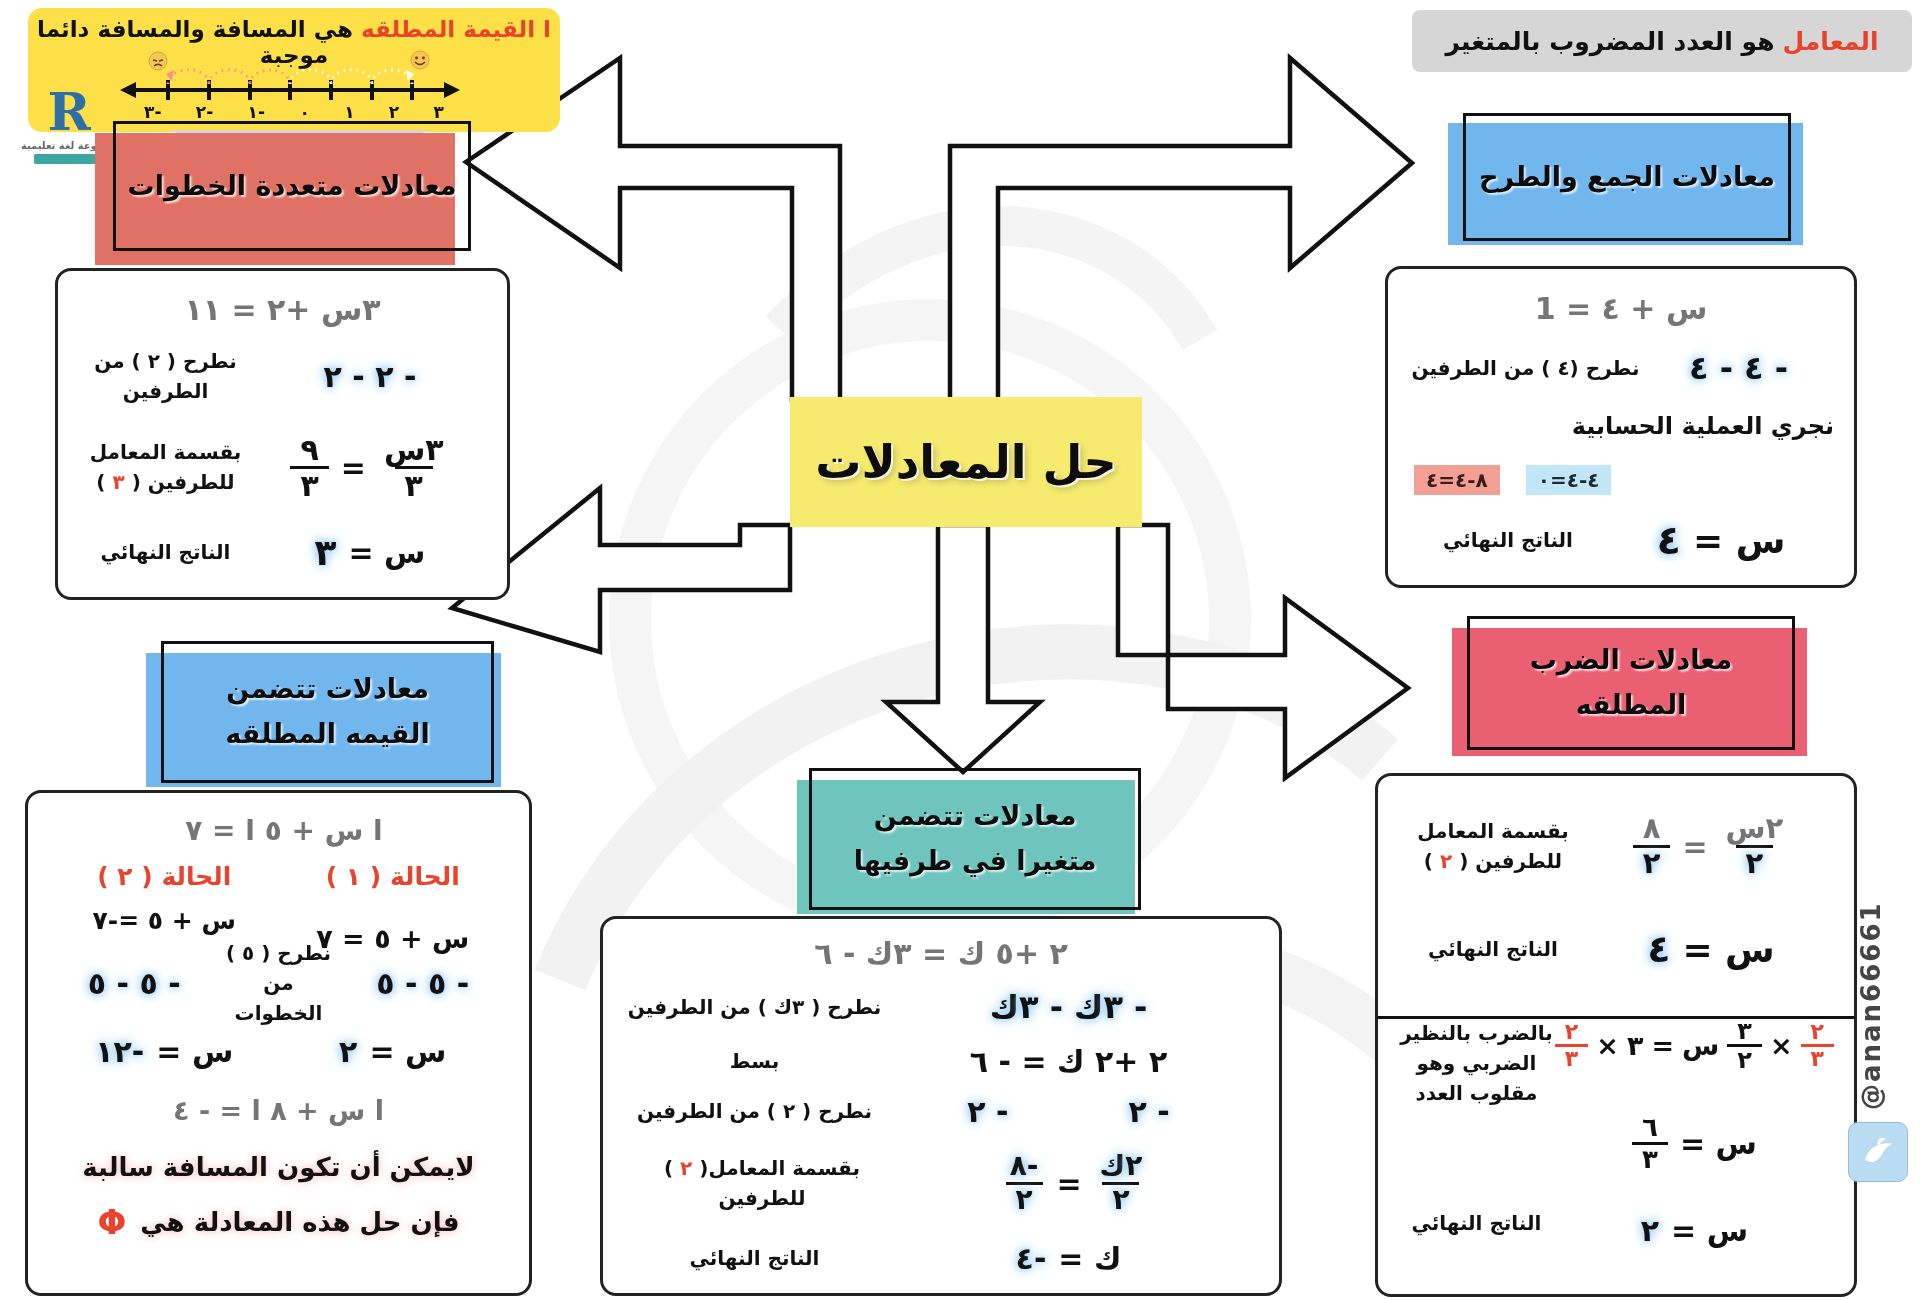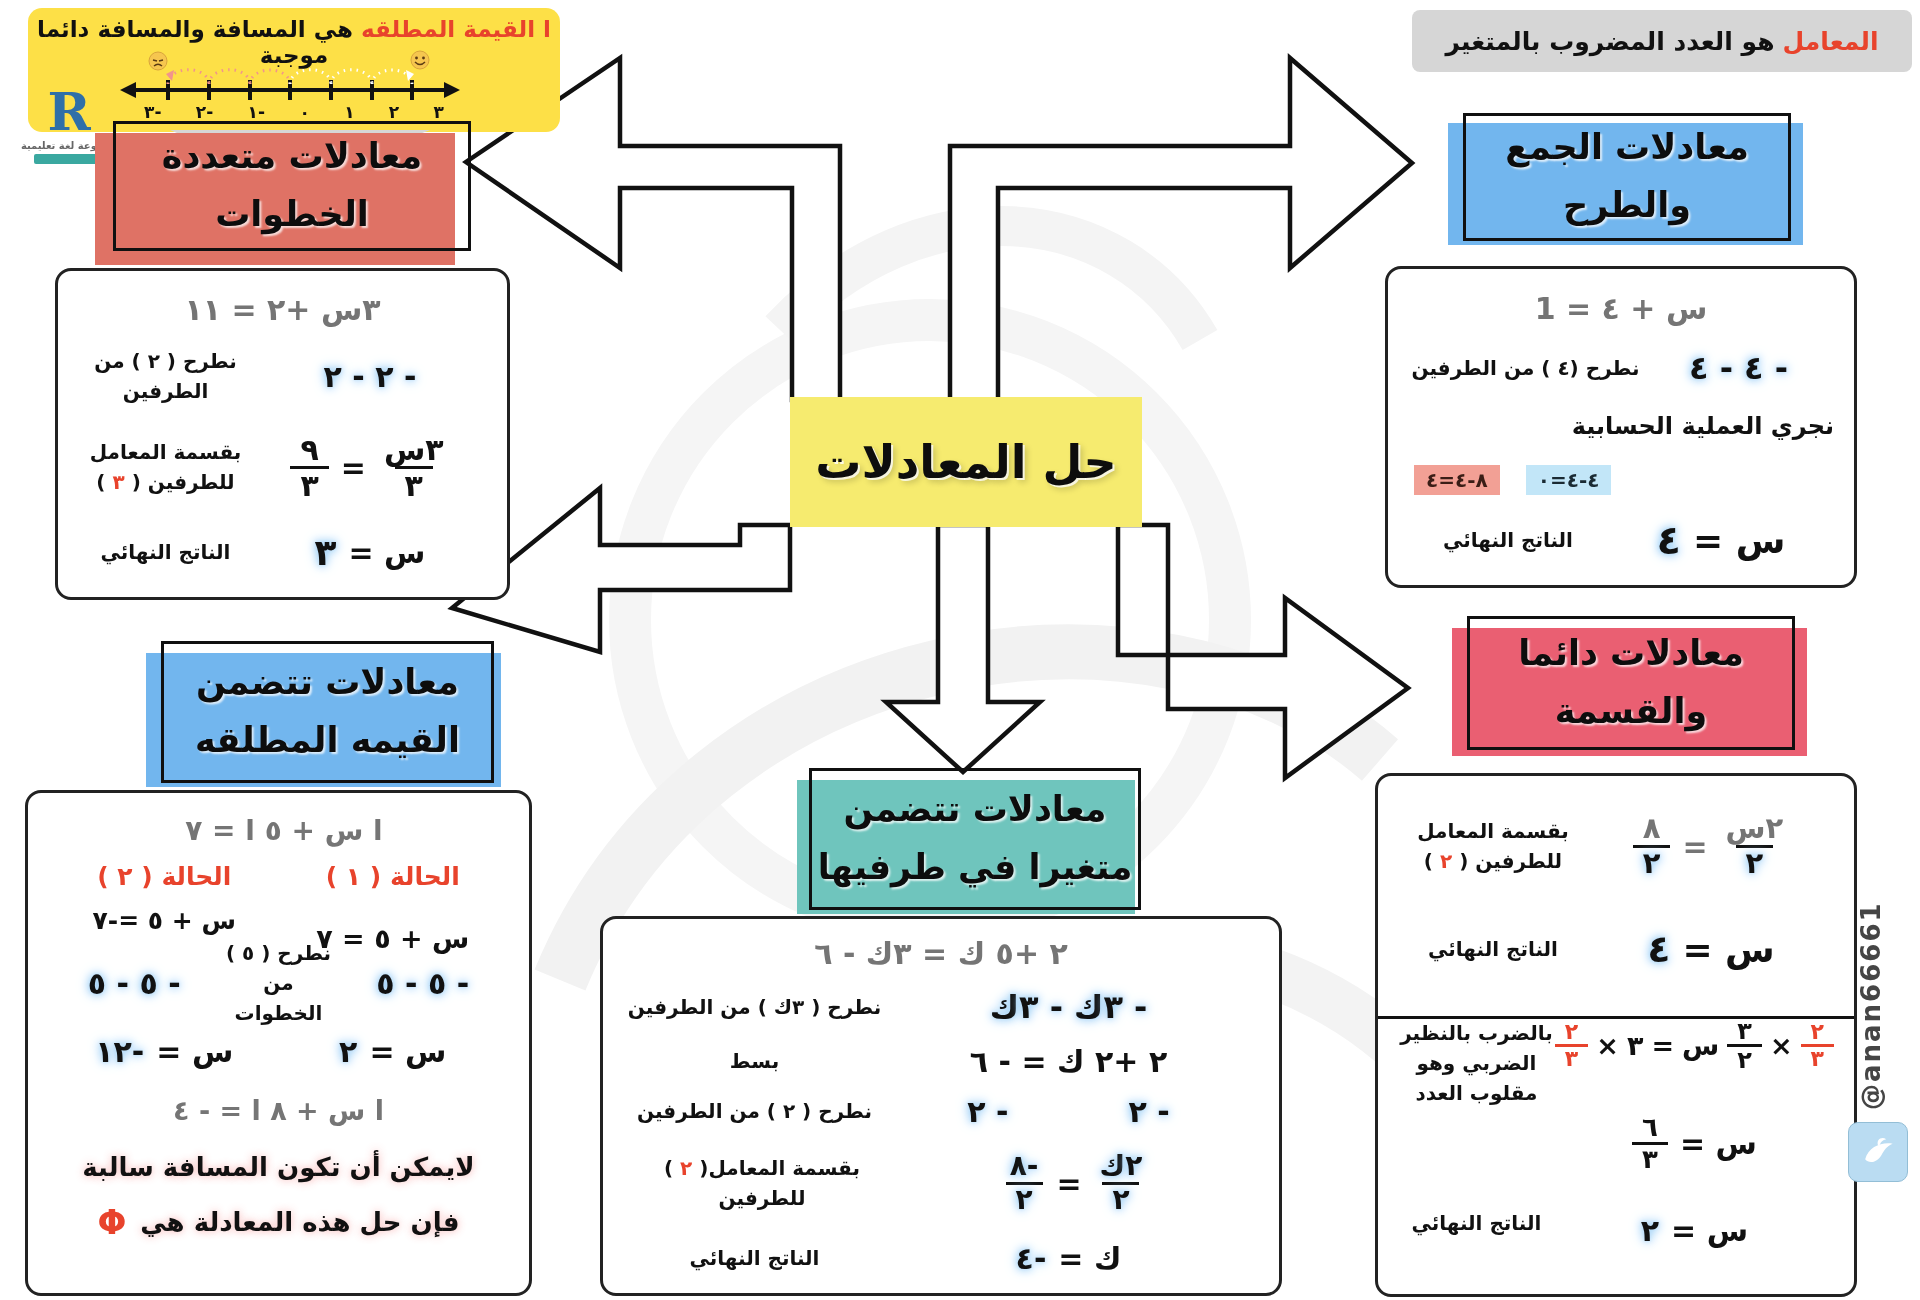"معادلات متعددة الخطوات" .hdr-text { font-size: 35px -> 27px }
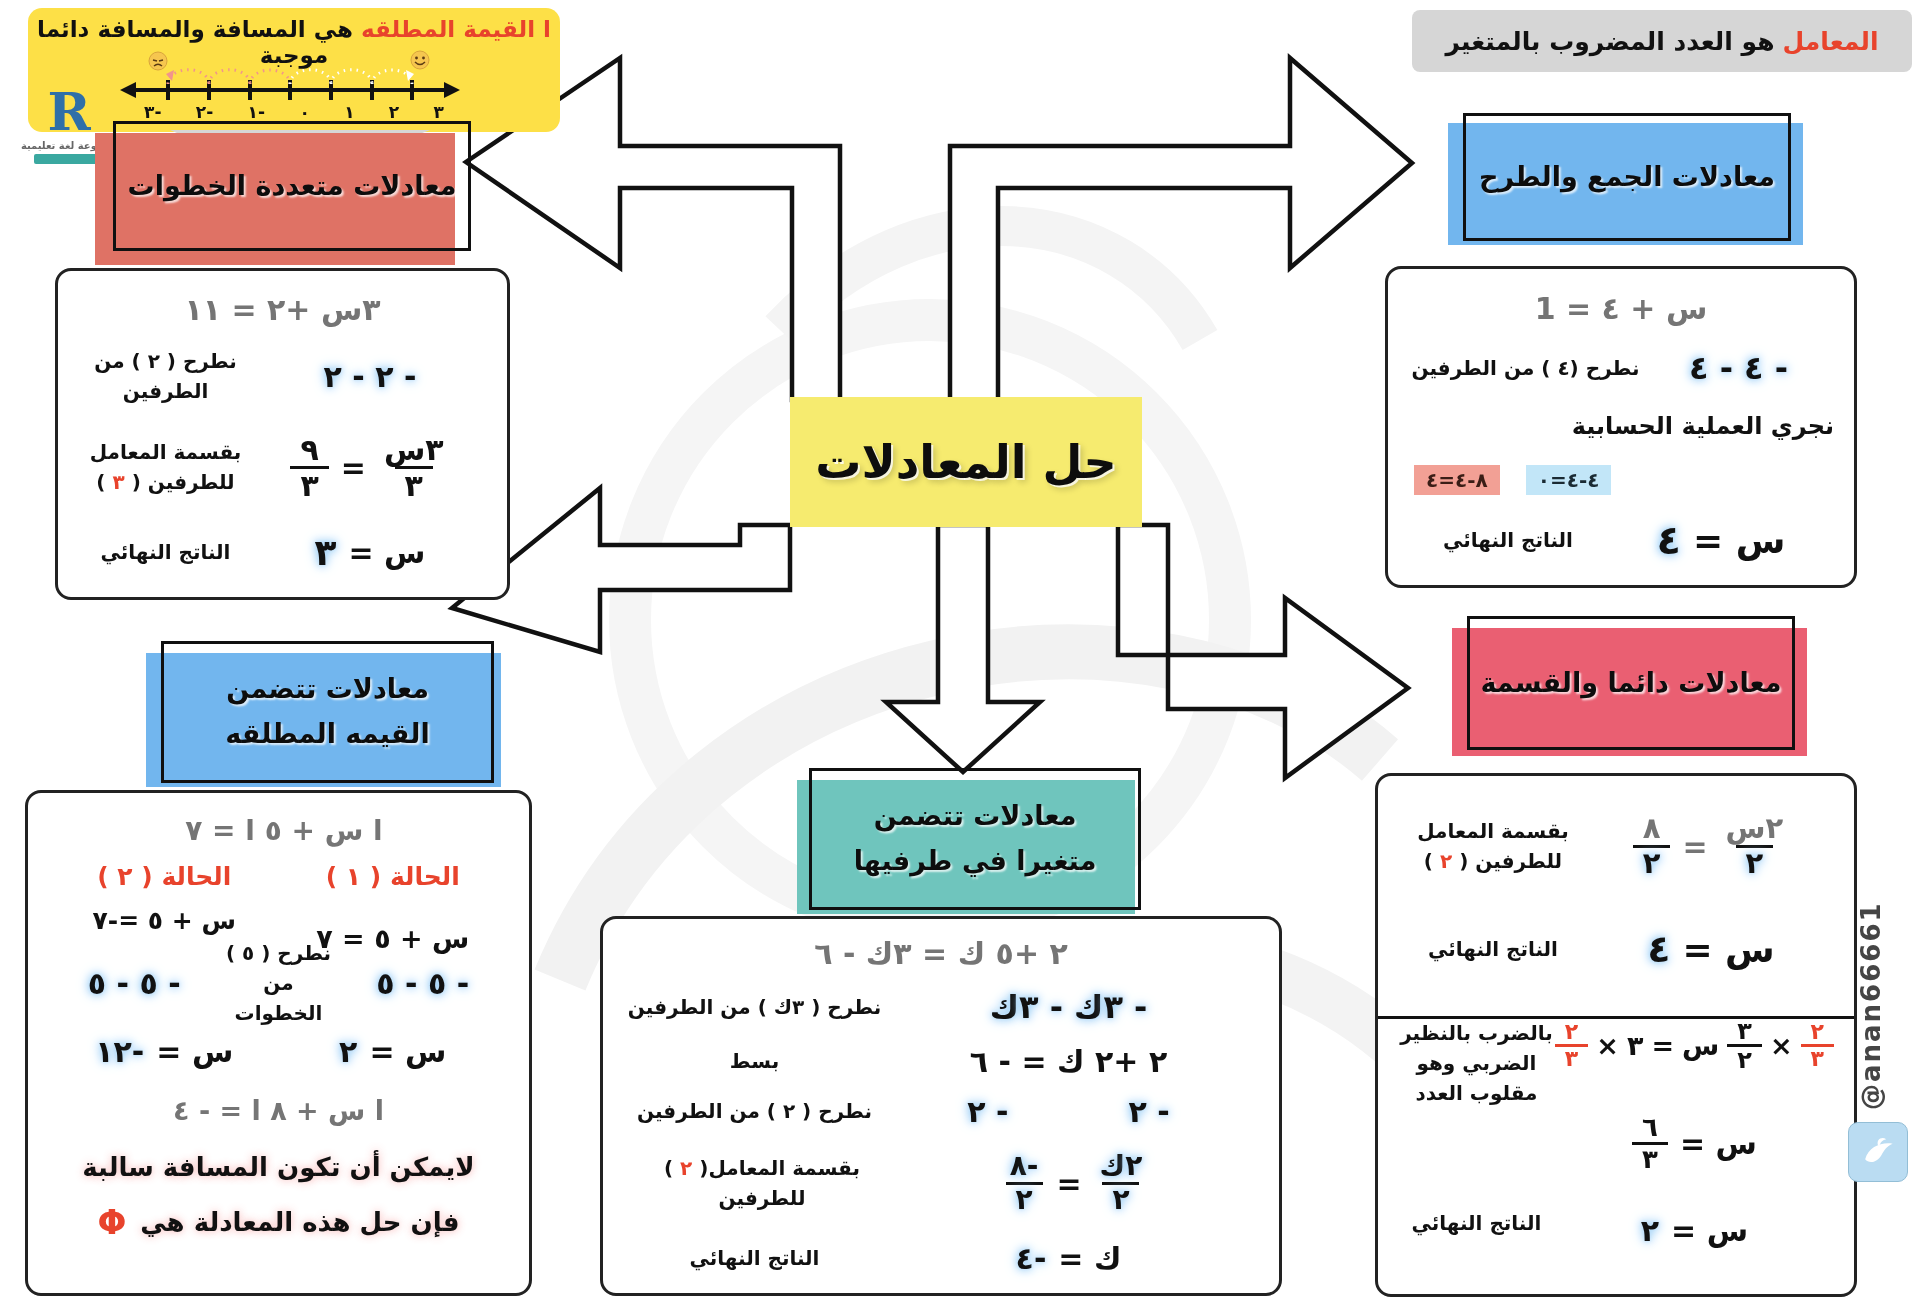"معادلات دائما والقسمة" span.hdr-text { text: دائما والقسمة -> الضرب المطلقه }
